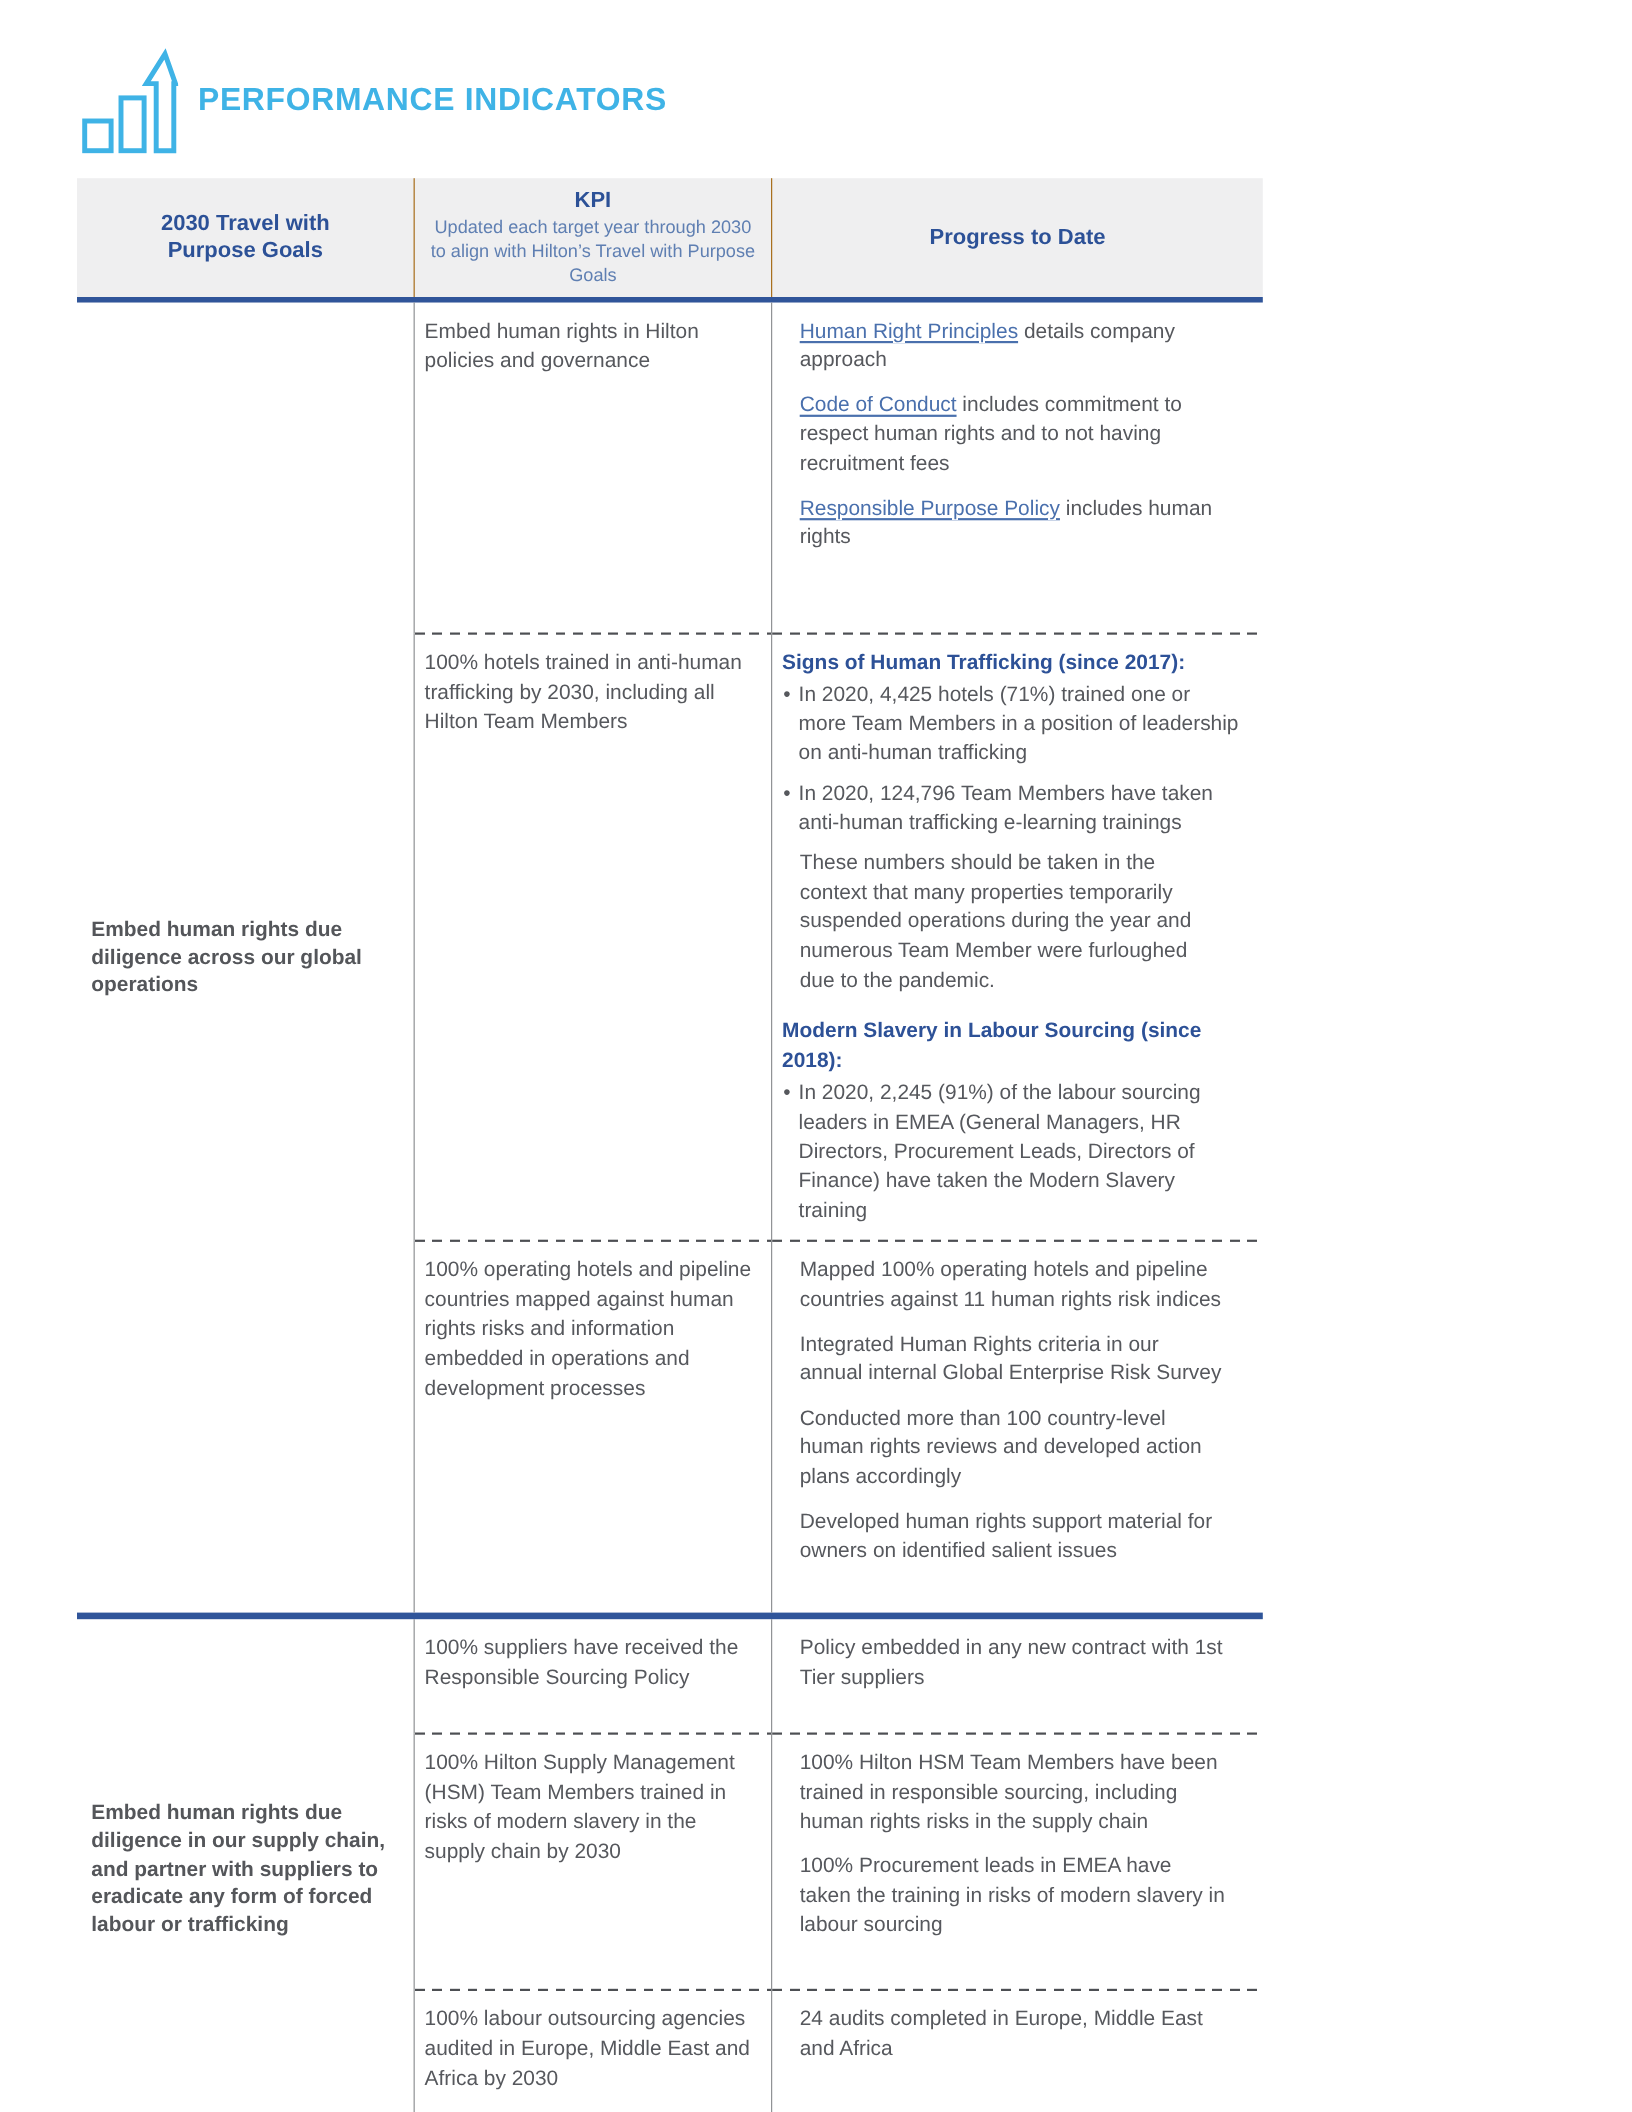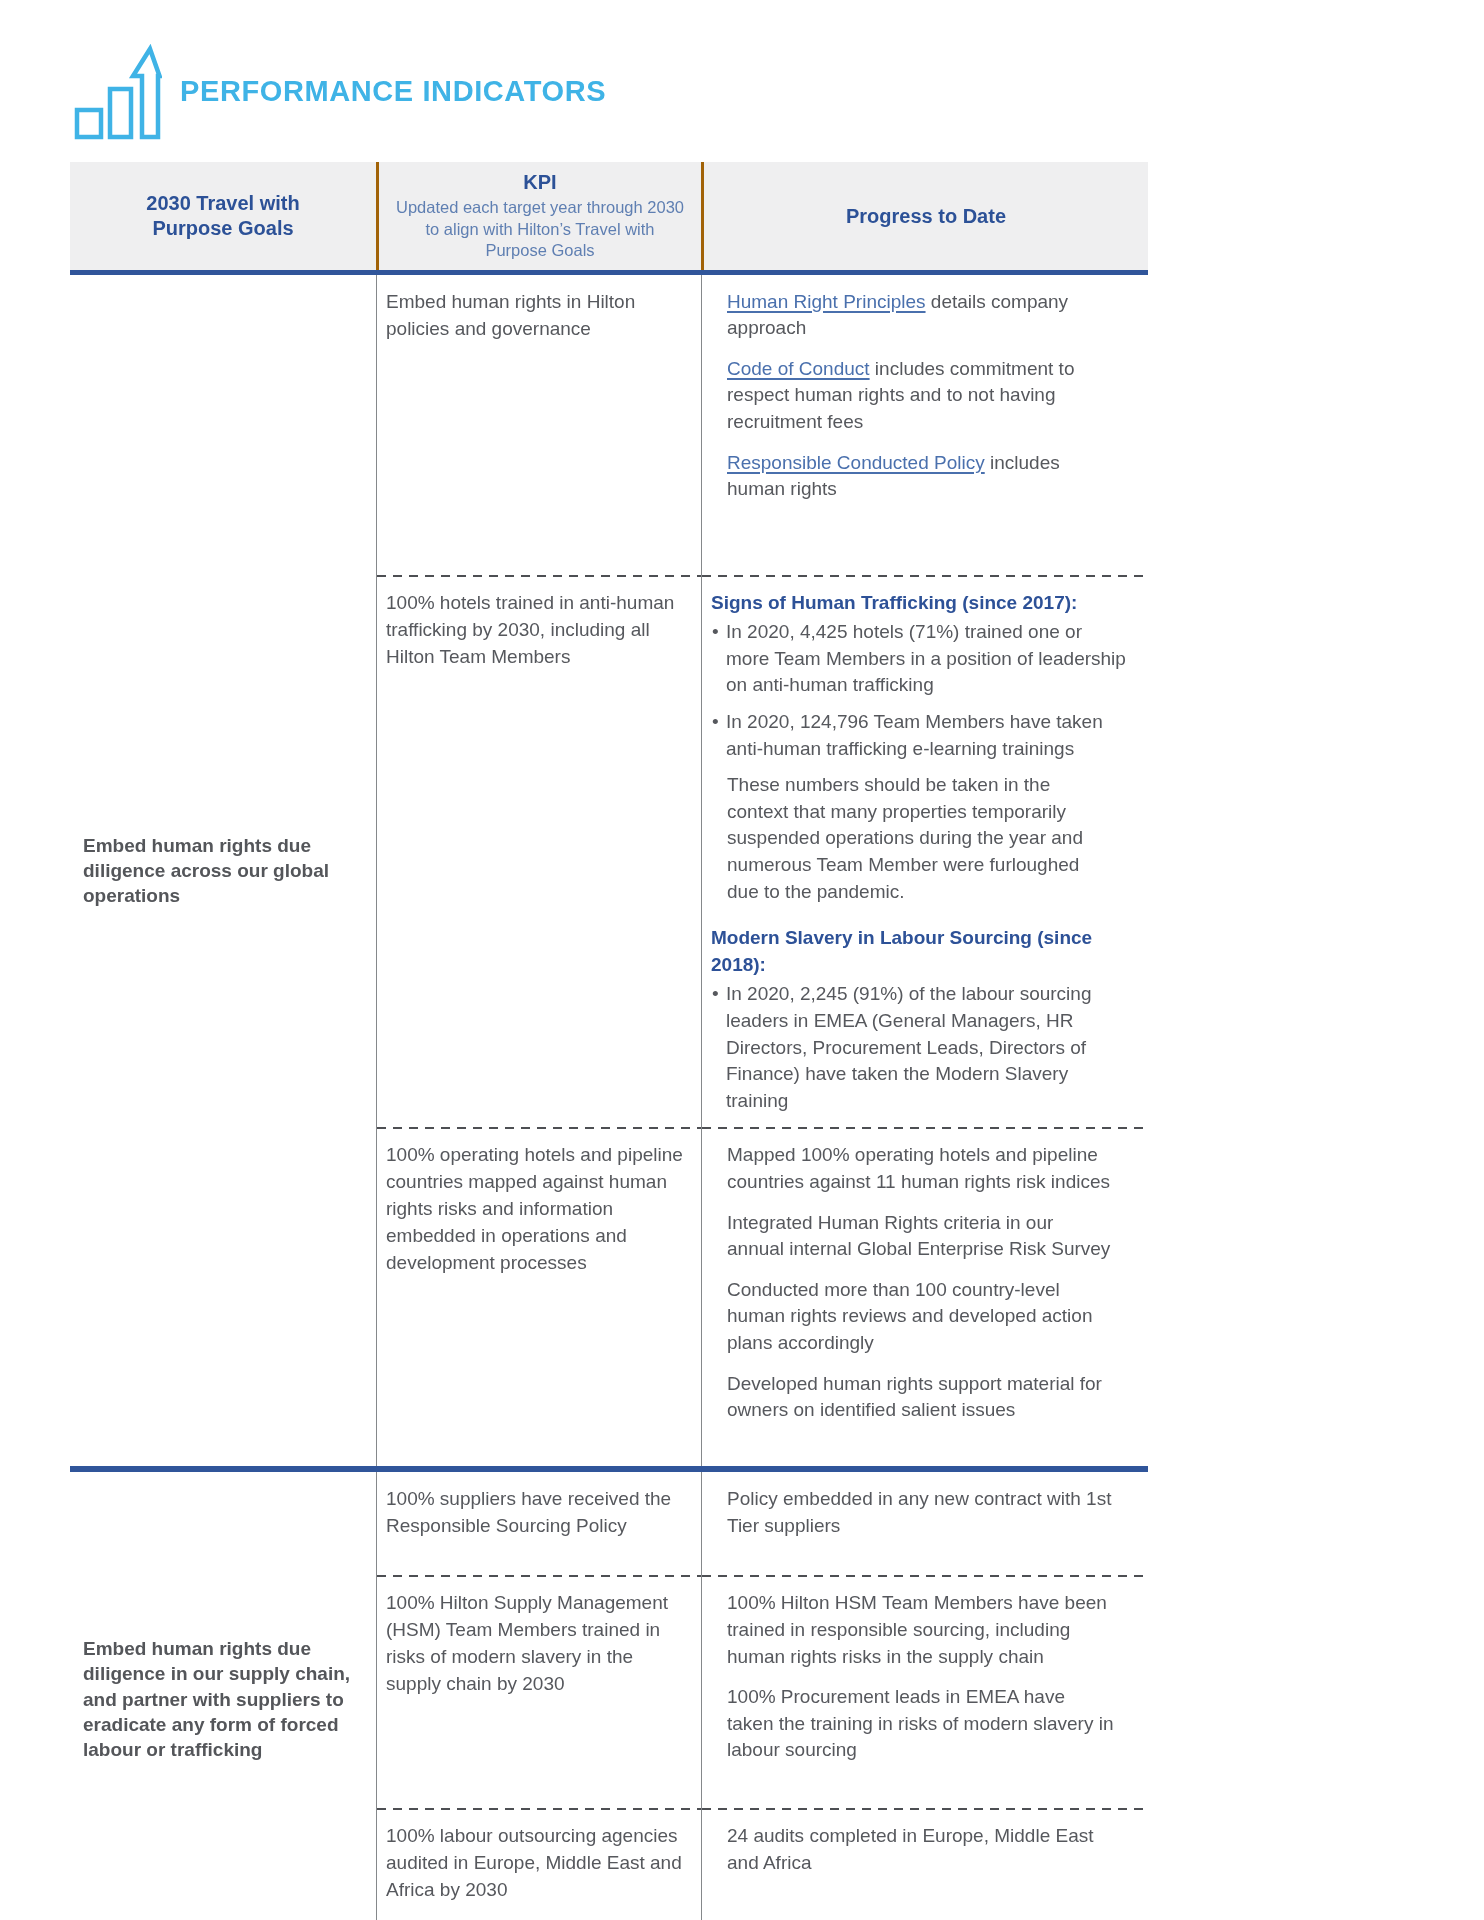"KPI" .hdr-cell + .hdr-cell { border-left: 3px solid #a16207 -> 1px solid #a16207 }
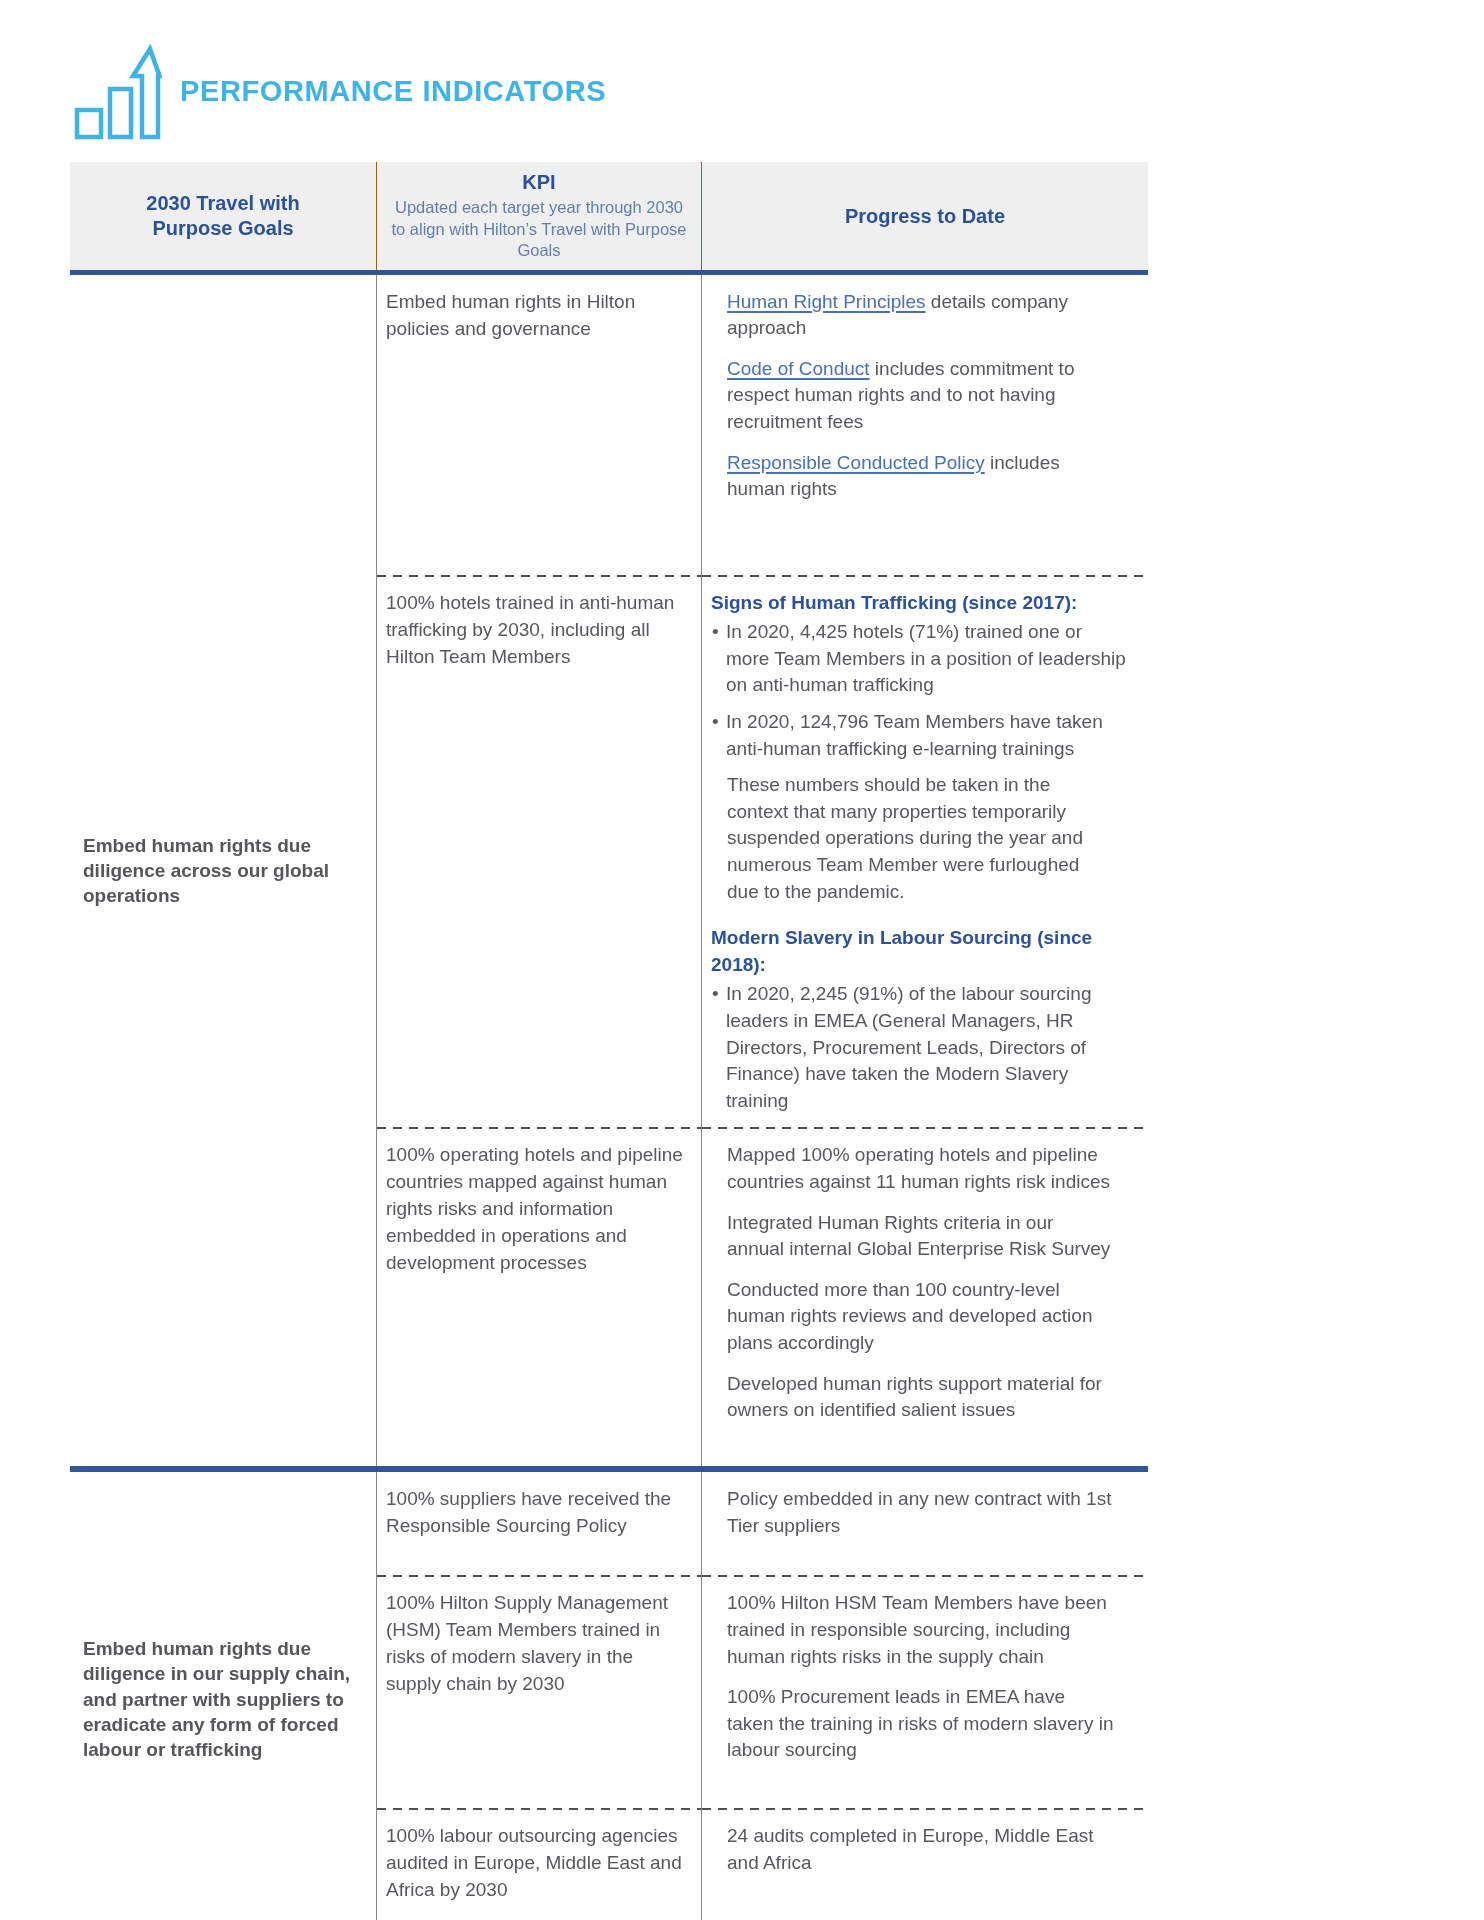"Responsible Conducted Policy" a.doc-link { text: Conducted -> Purpose }
